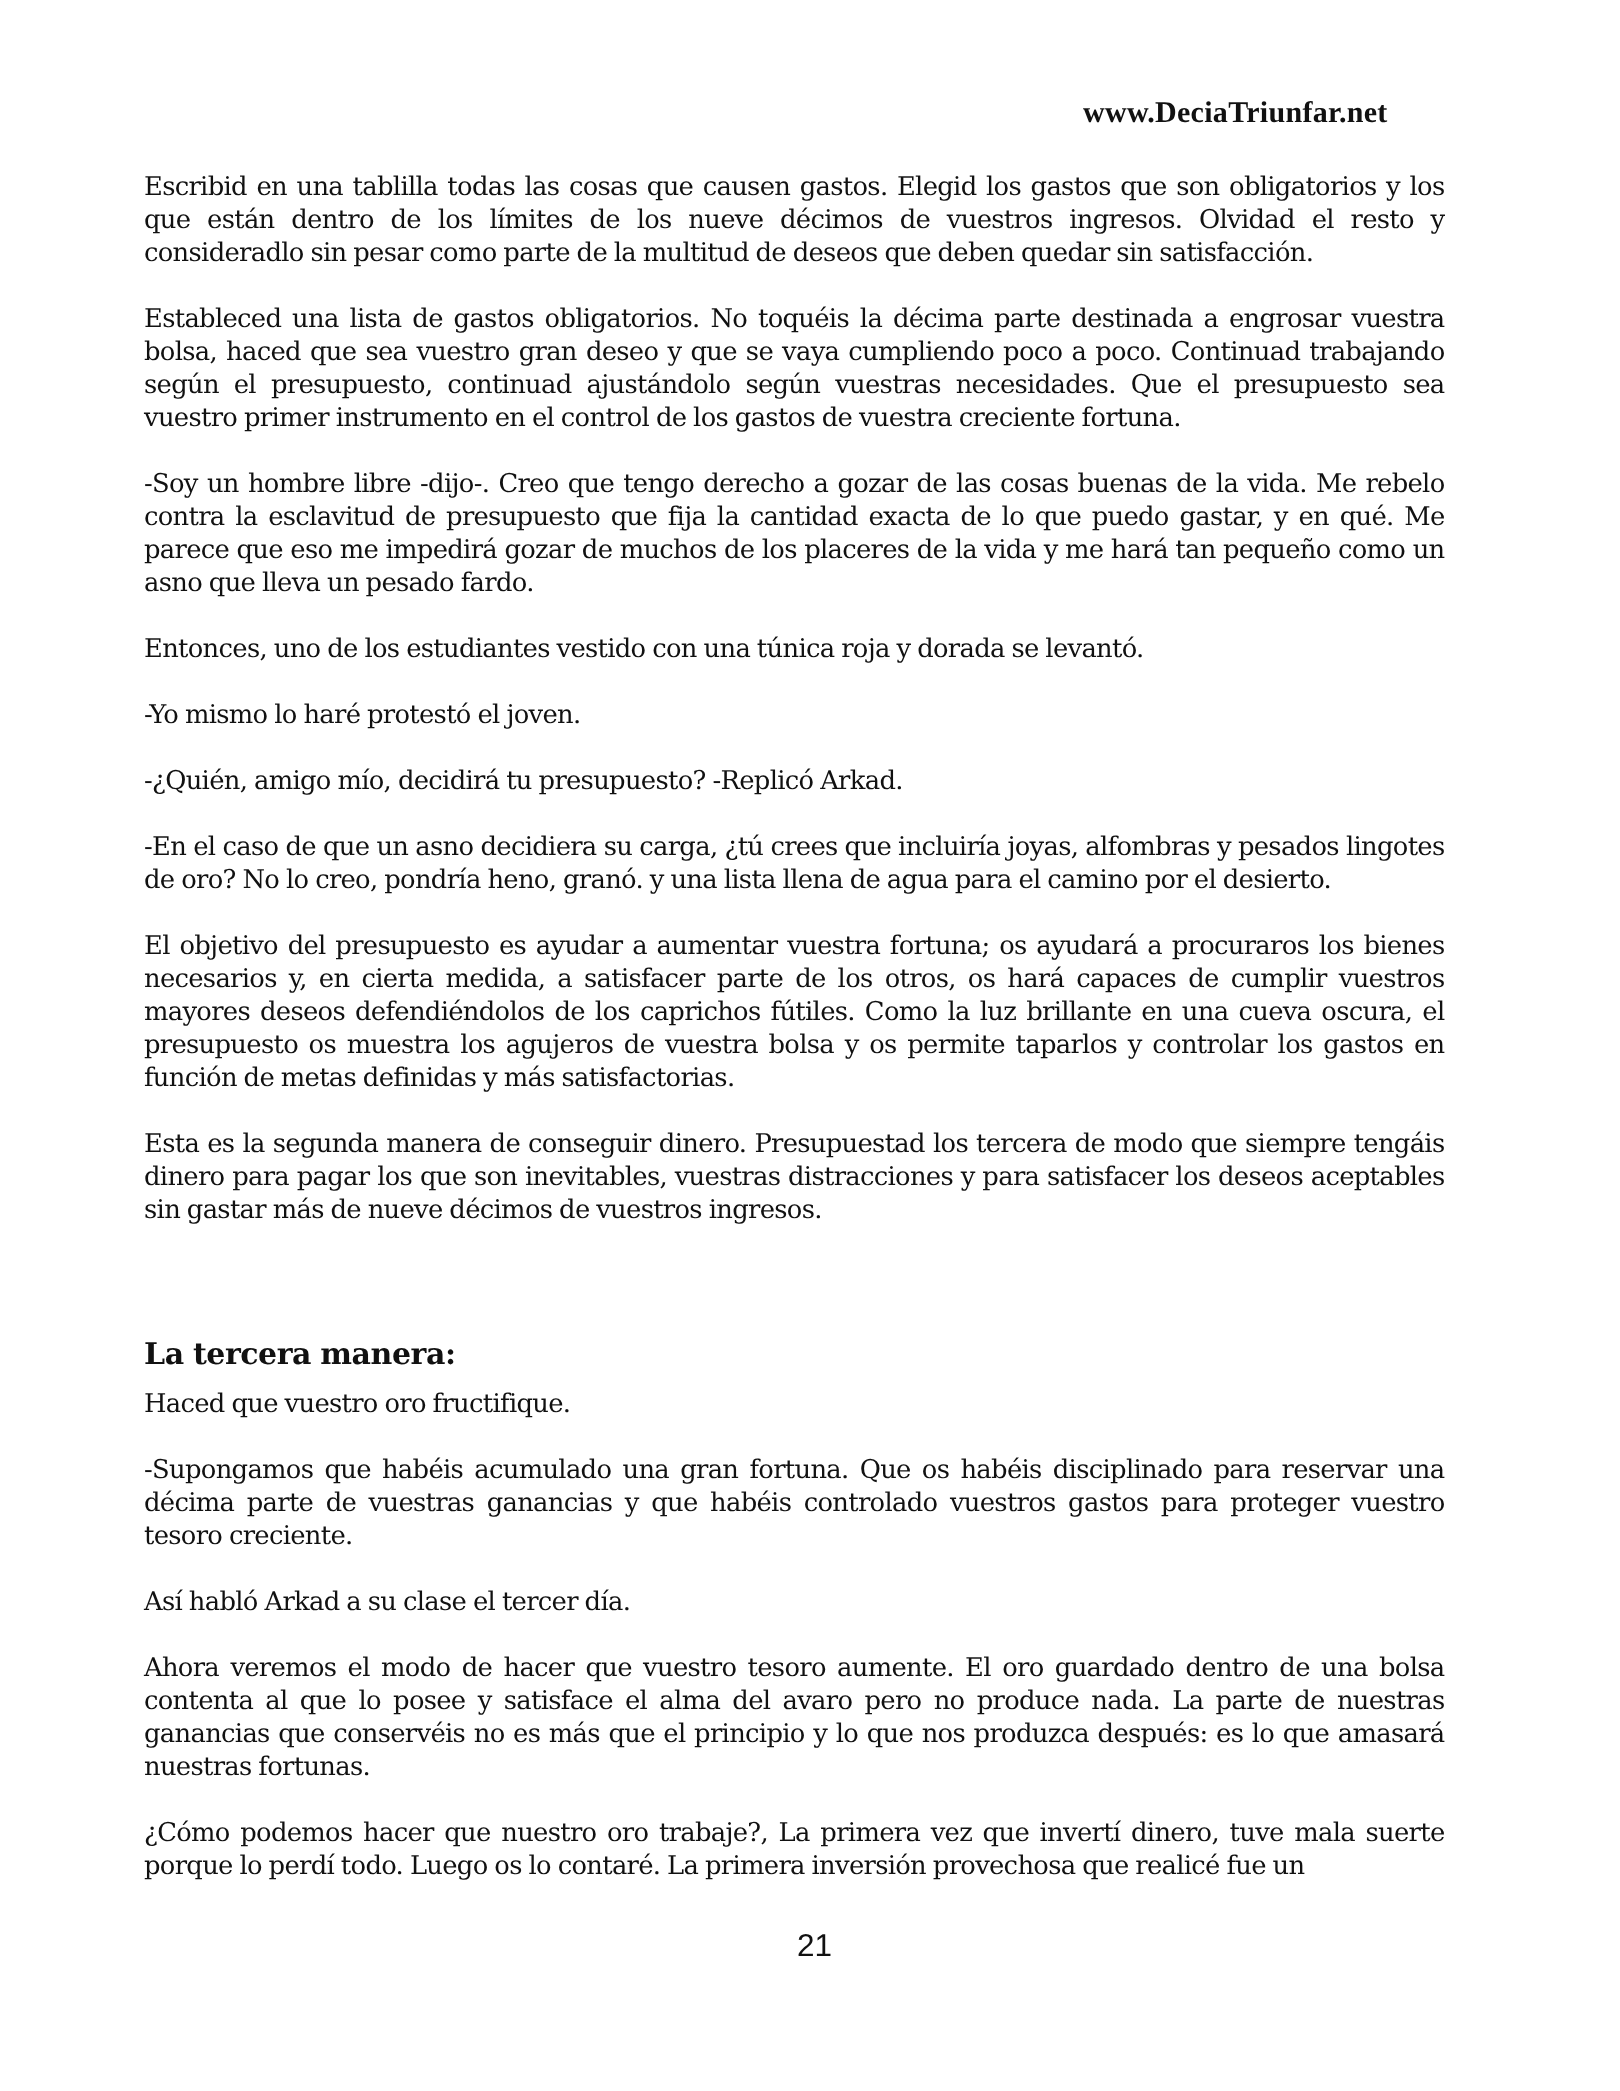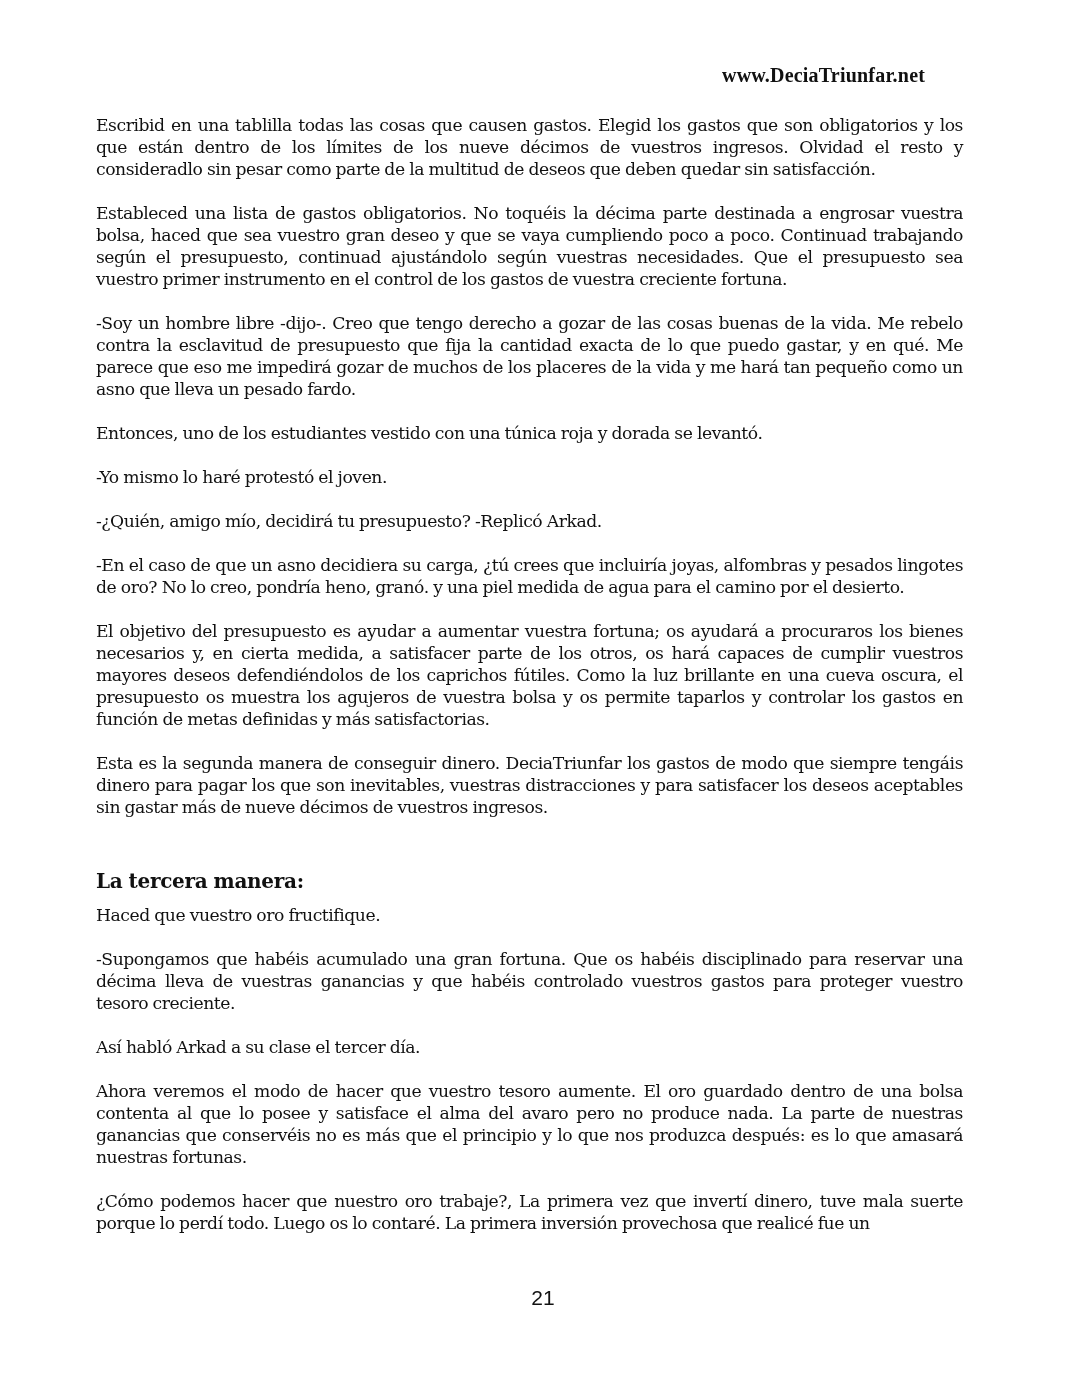"-En el caso de que" p { text: piel medida -> lista llena }
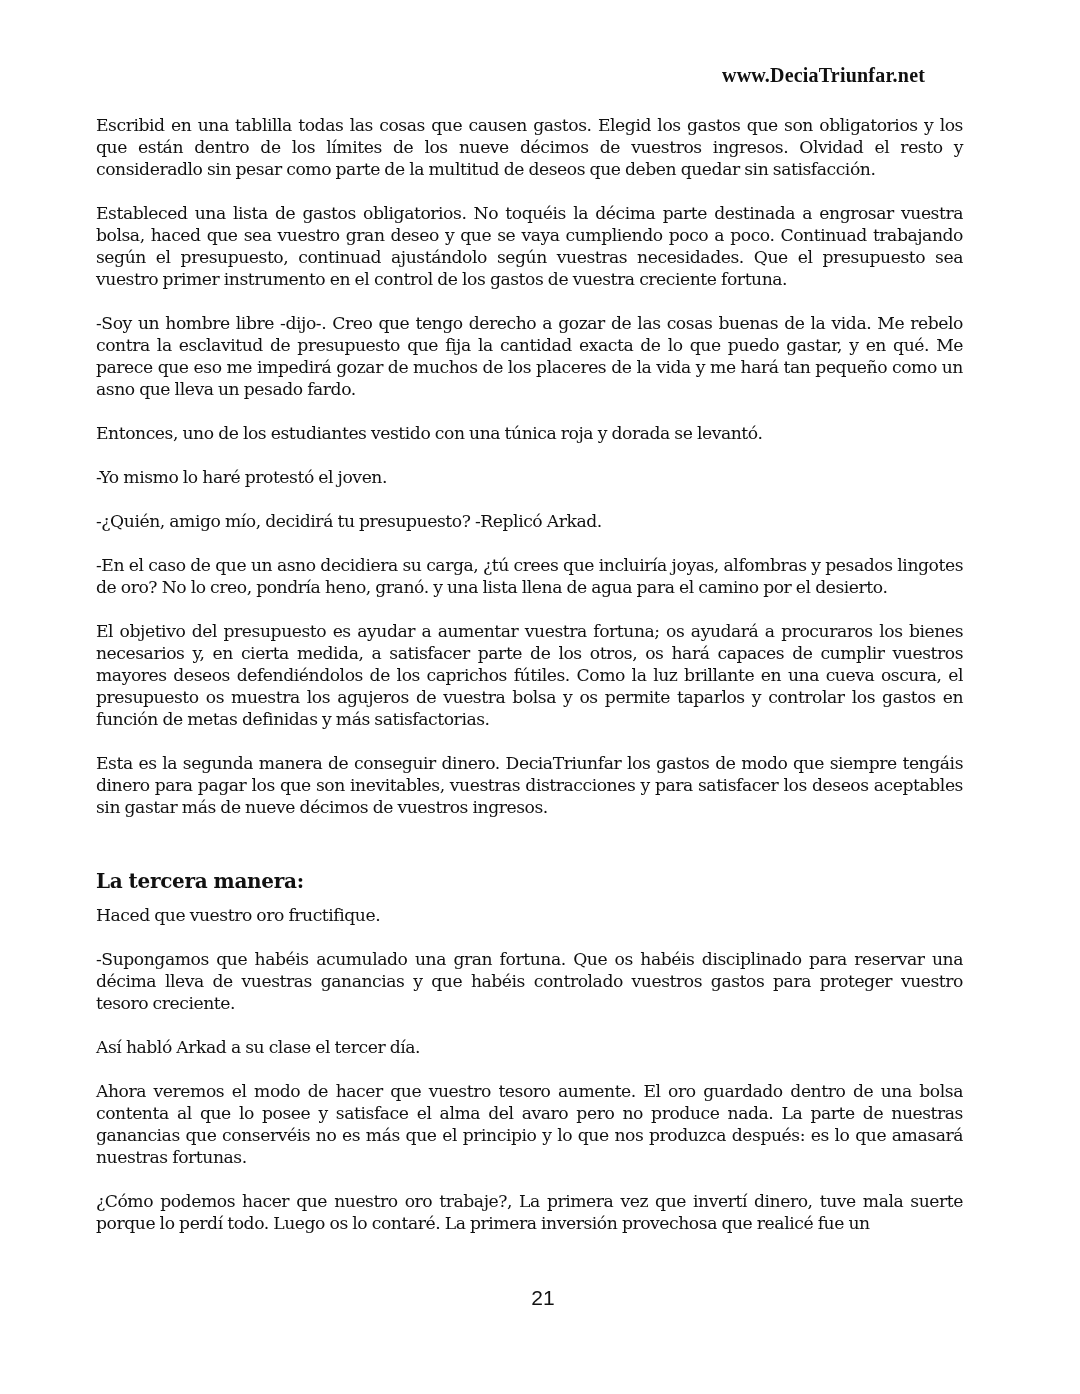"Esta es la segunda manera" p.tight { text: DeciaTriunfar los gastos -> Presupuestad los tercera }
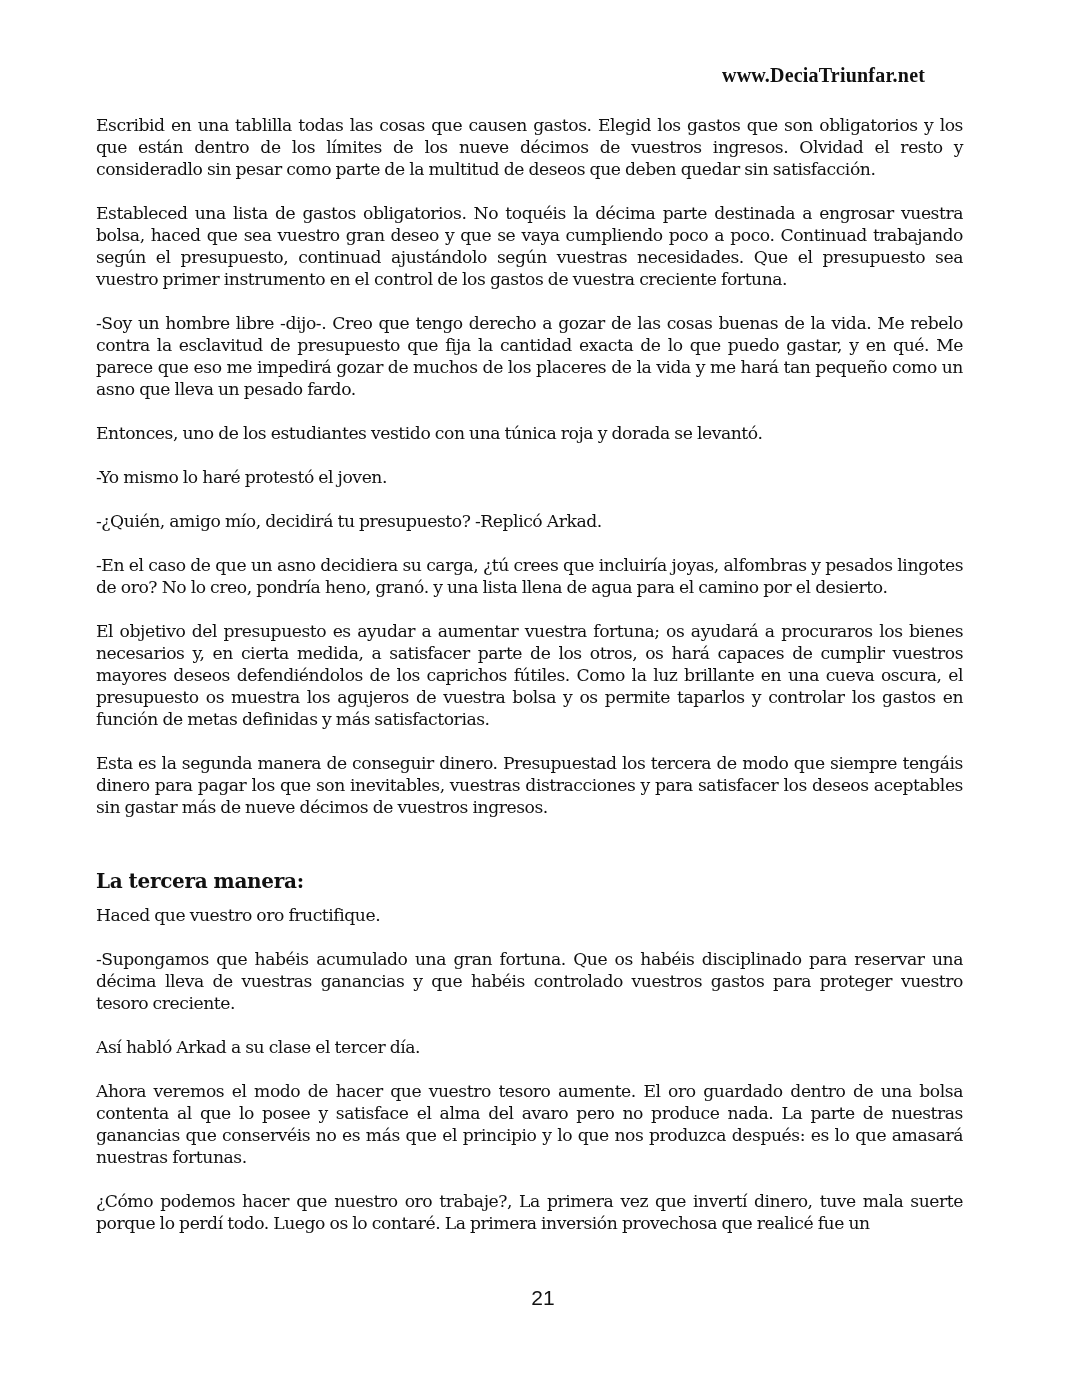"La tercera manera:" .section-heading { margin: 50px 0 10px 0 -> 71px 0 10px 0 }
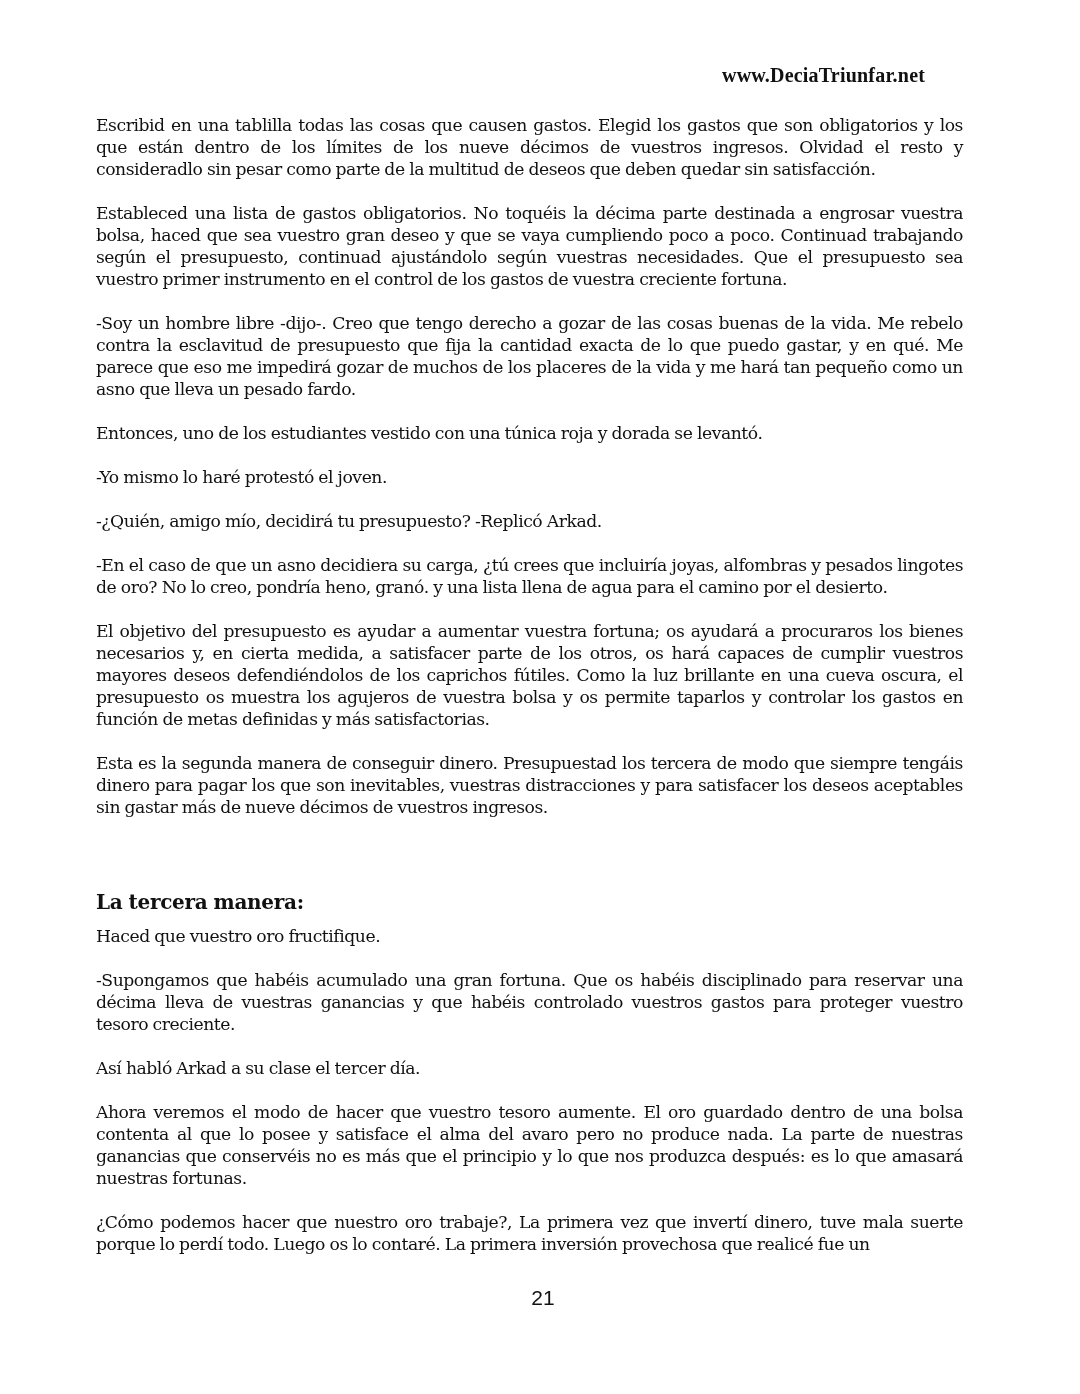"-Supongamos que habéis acumulado una" p { text: lleva -> parte }
